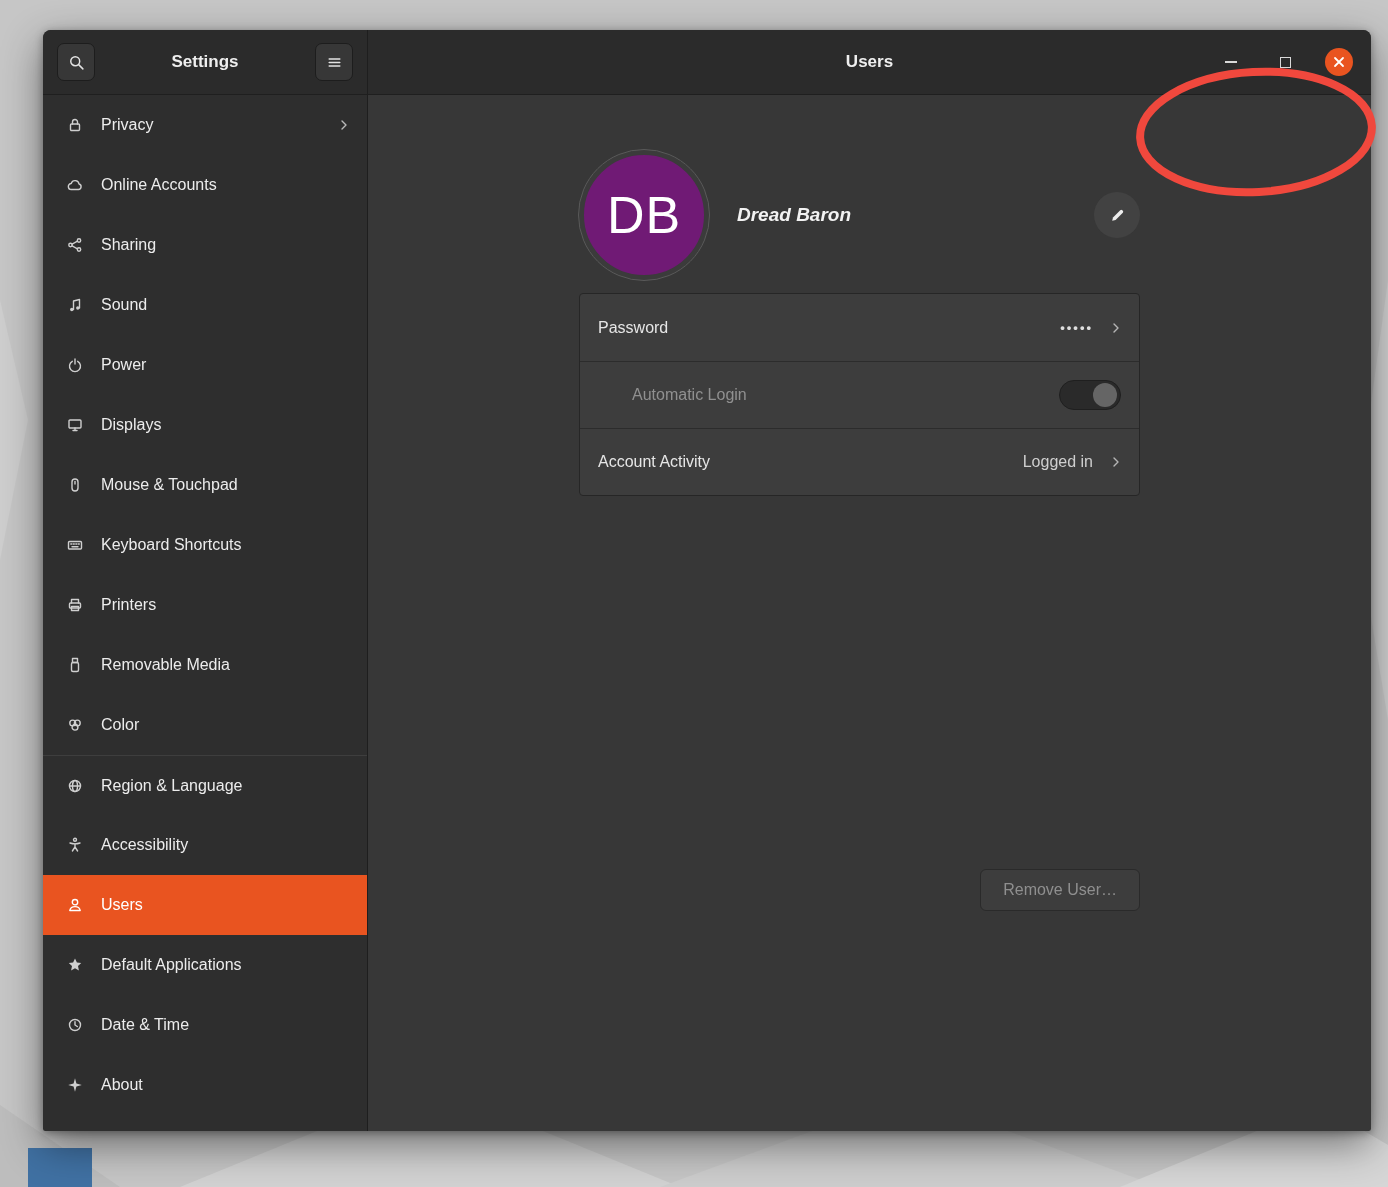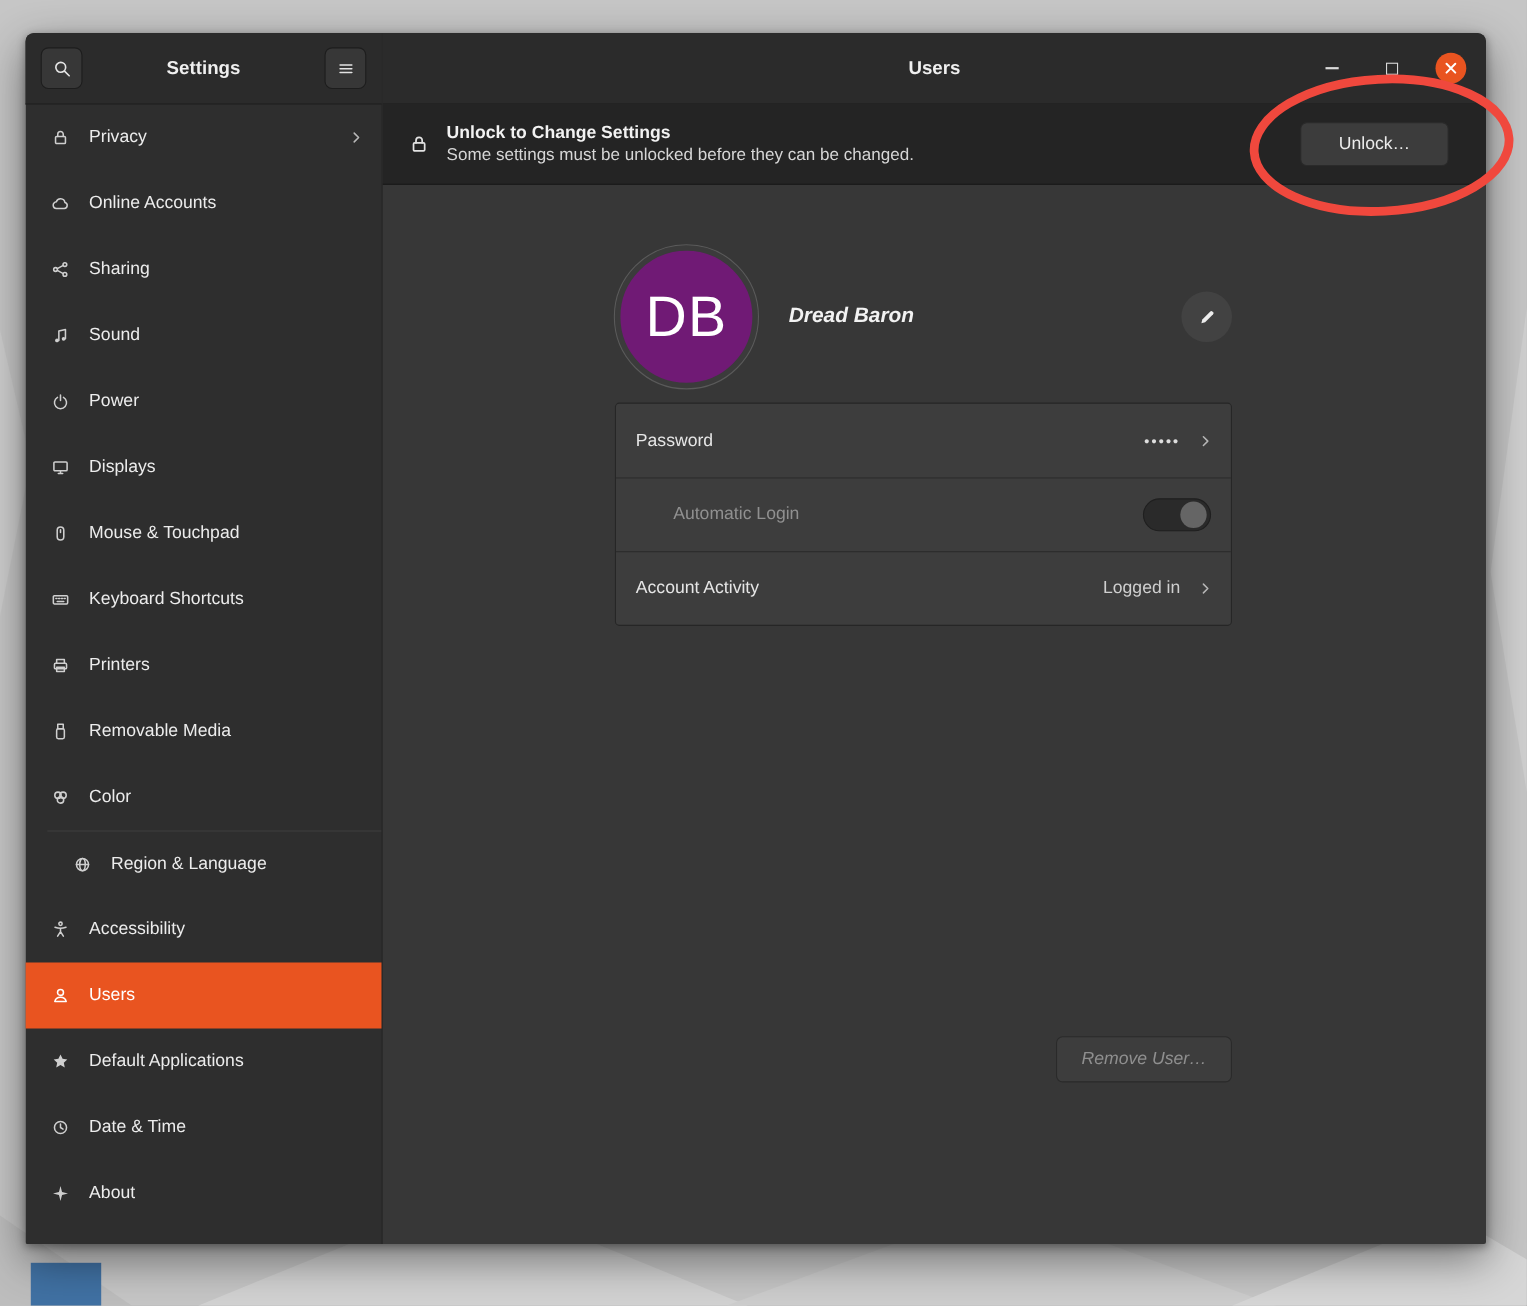"Settings" .window { left: 23px -> 43px }
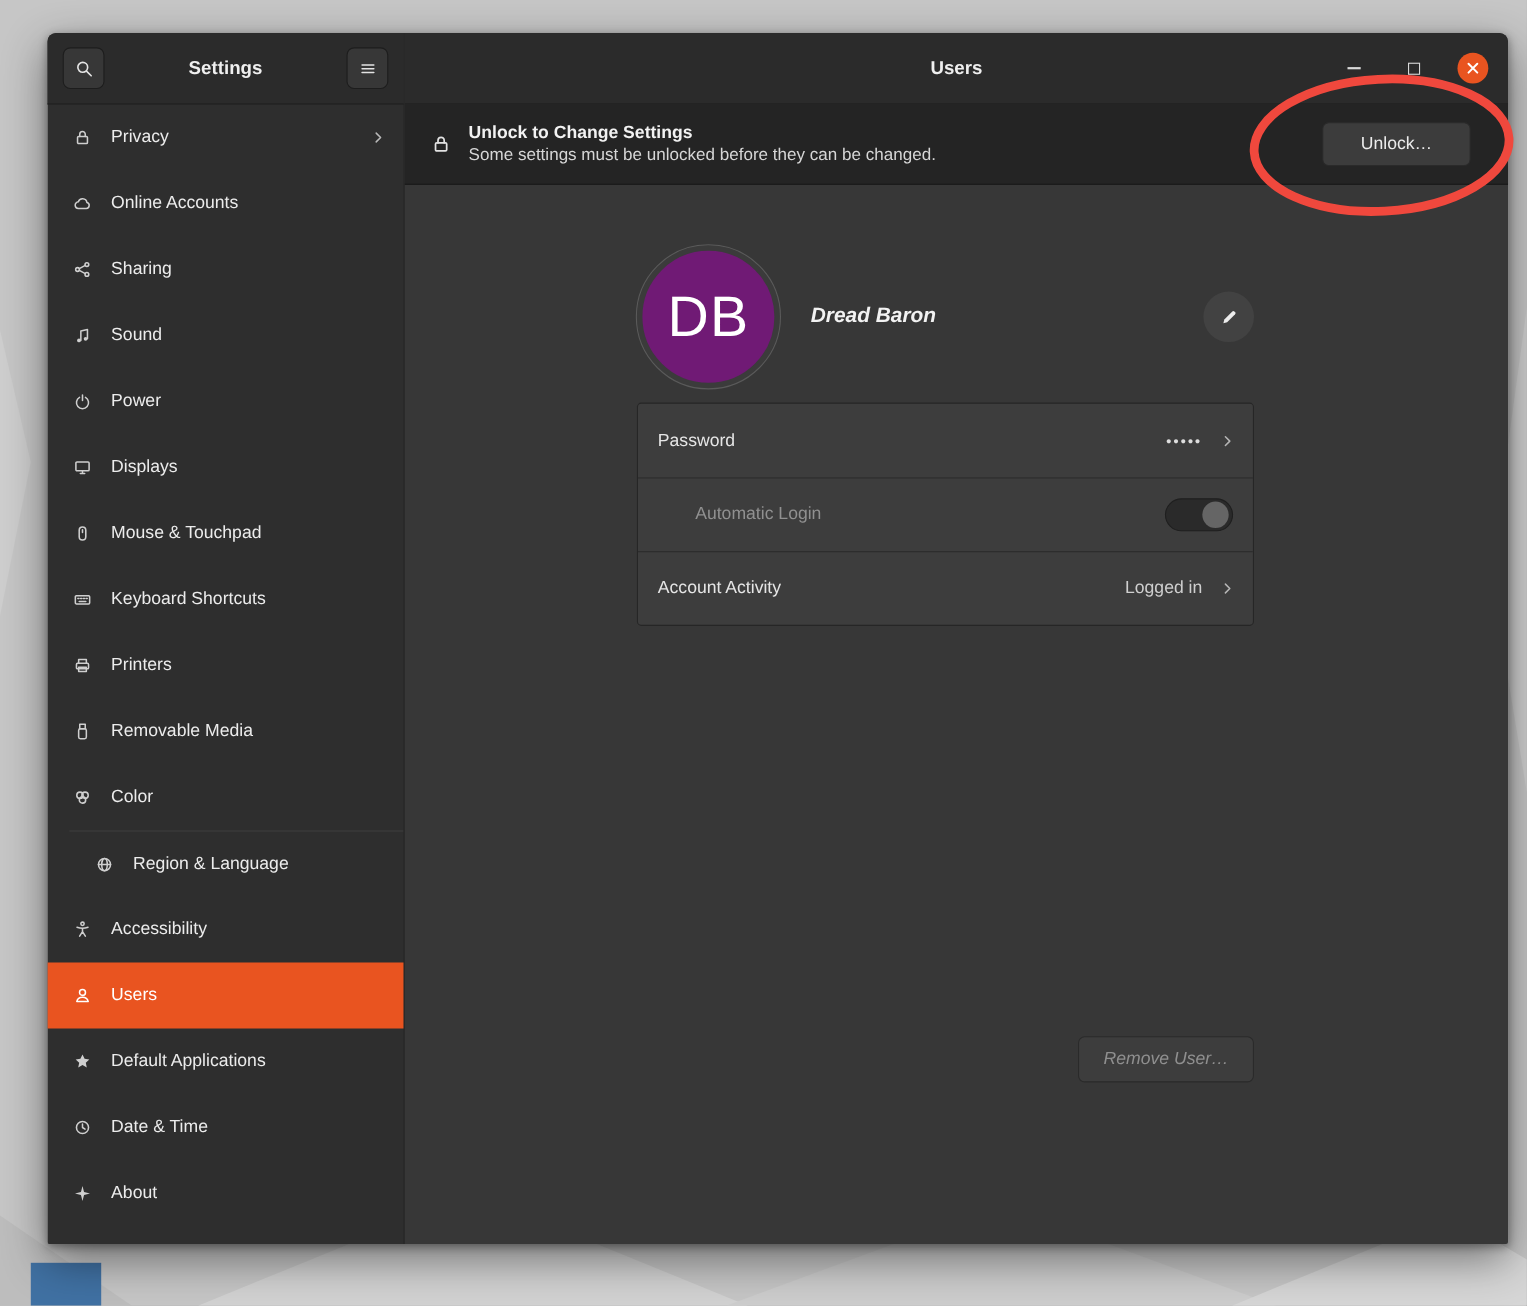"Unlock to Change Settings" div.infobar { html: <div> <span> <svg> <rect></rect> <path></path> </svg> </span> <div> <div>Unlock to Change Settings</div> <div>Some settings must be unlocked before they can be changed.</div> </div> <div>Unlock…</div> </div> -> none }
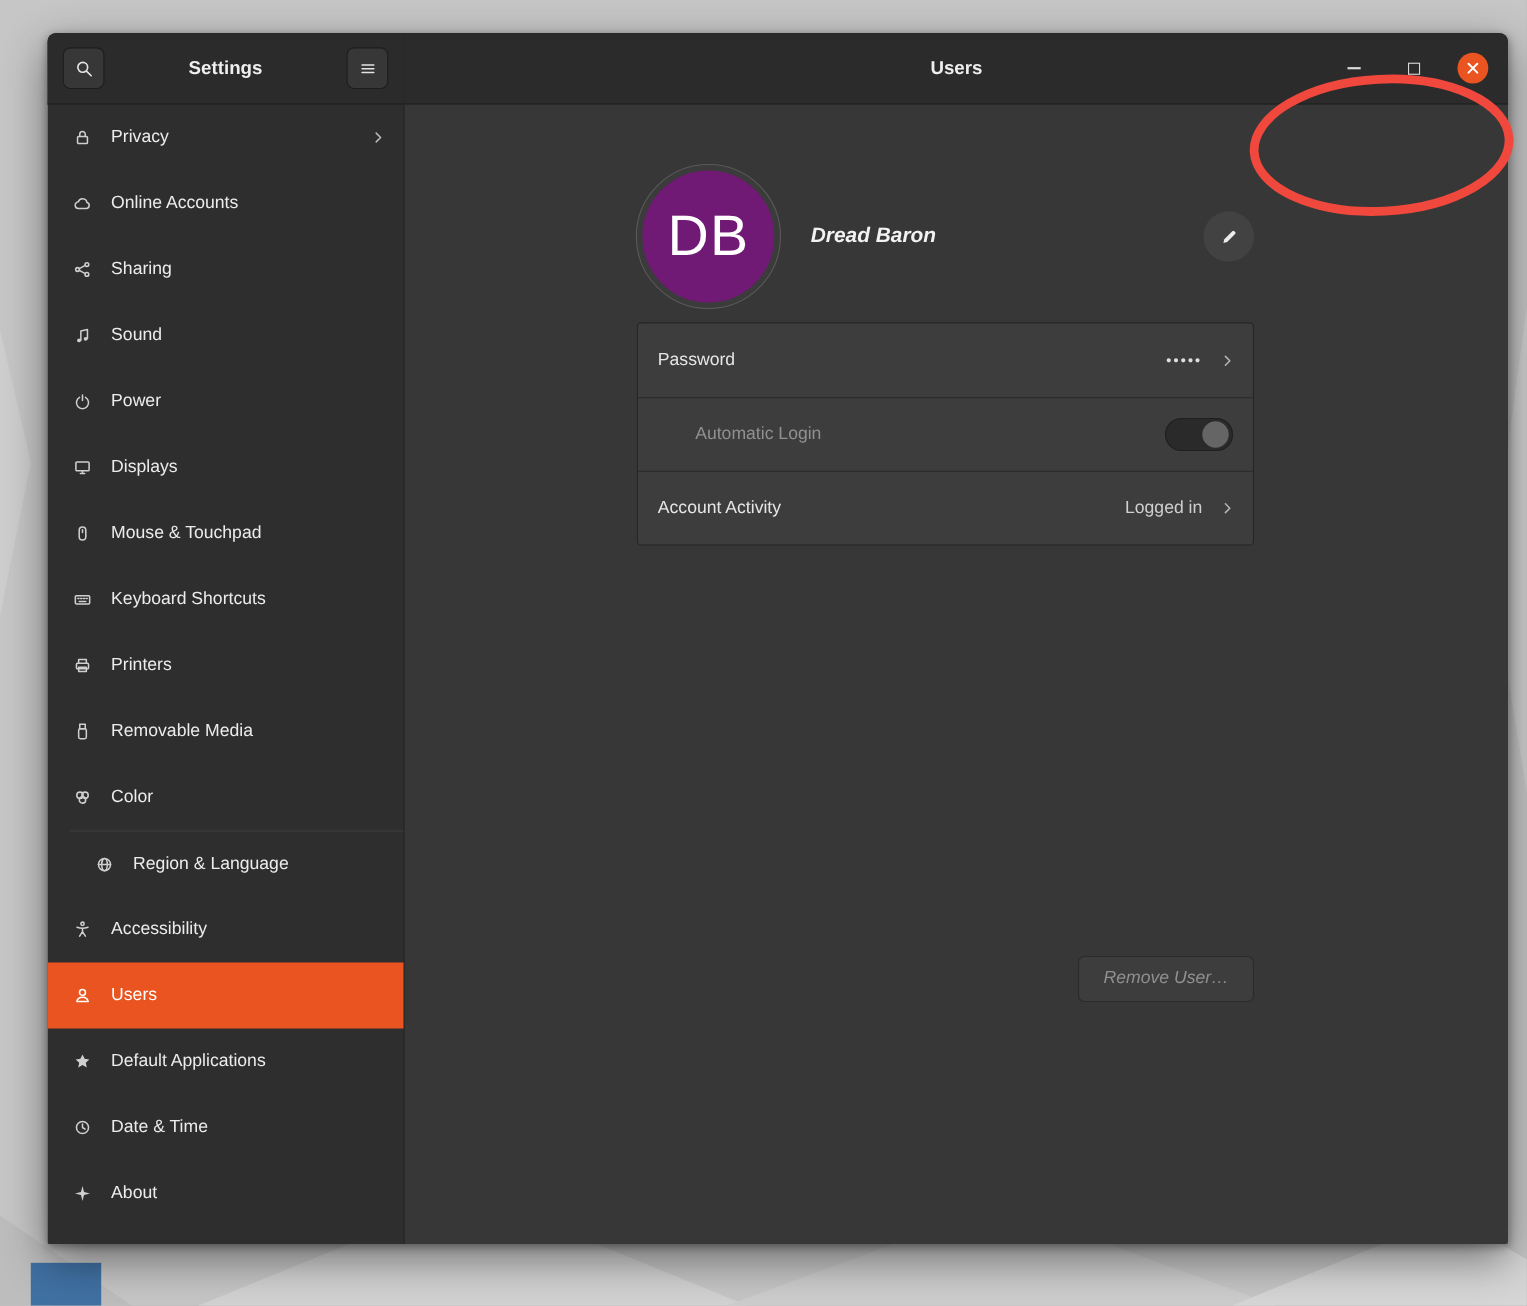"Region & Language" .nav-item.sep { margin-left: 20px -> none }
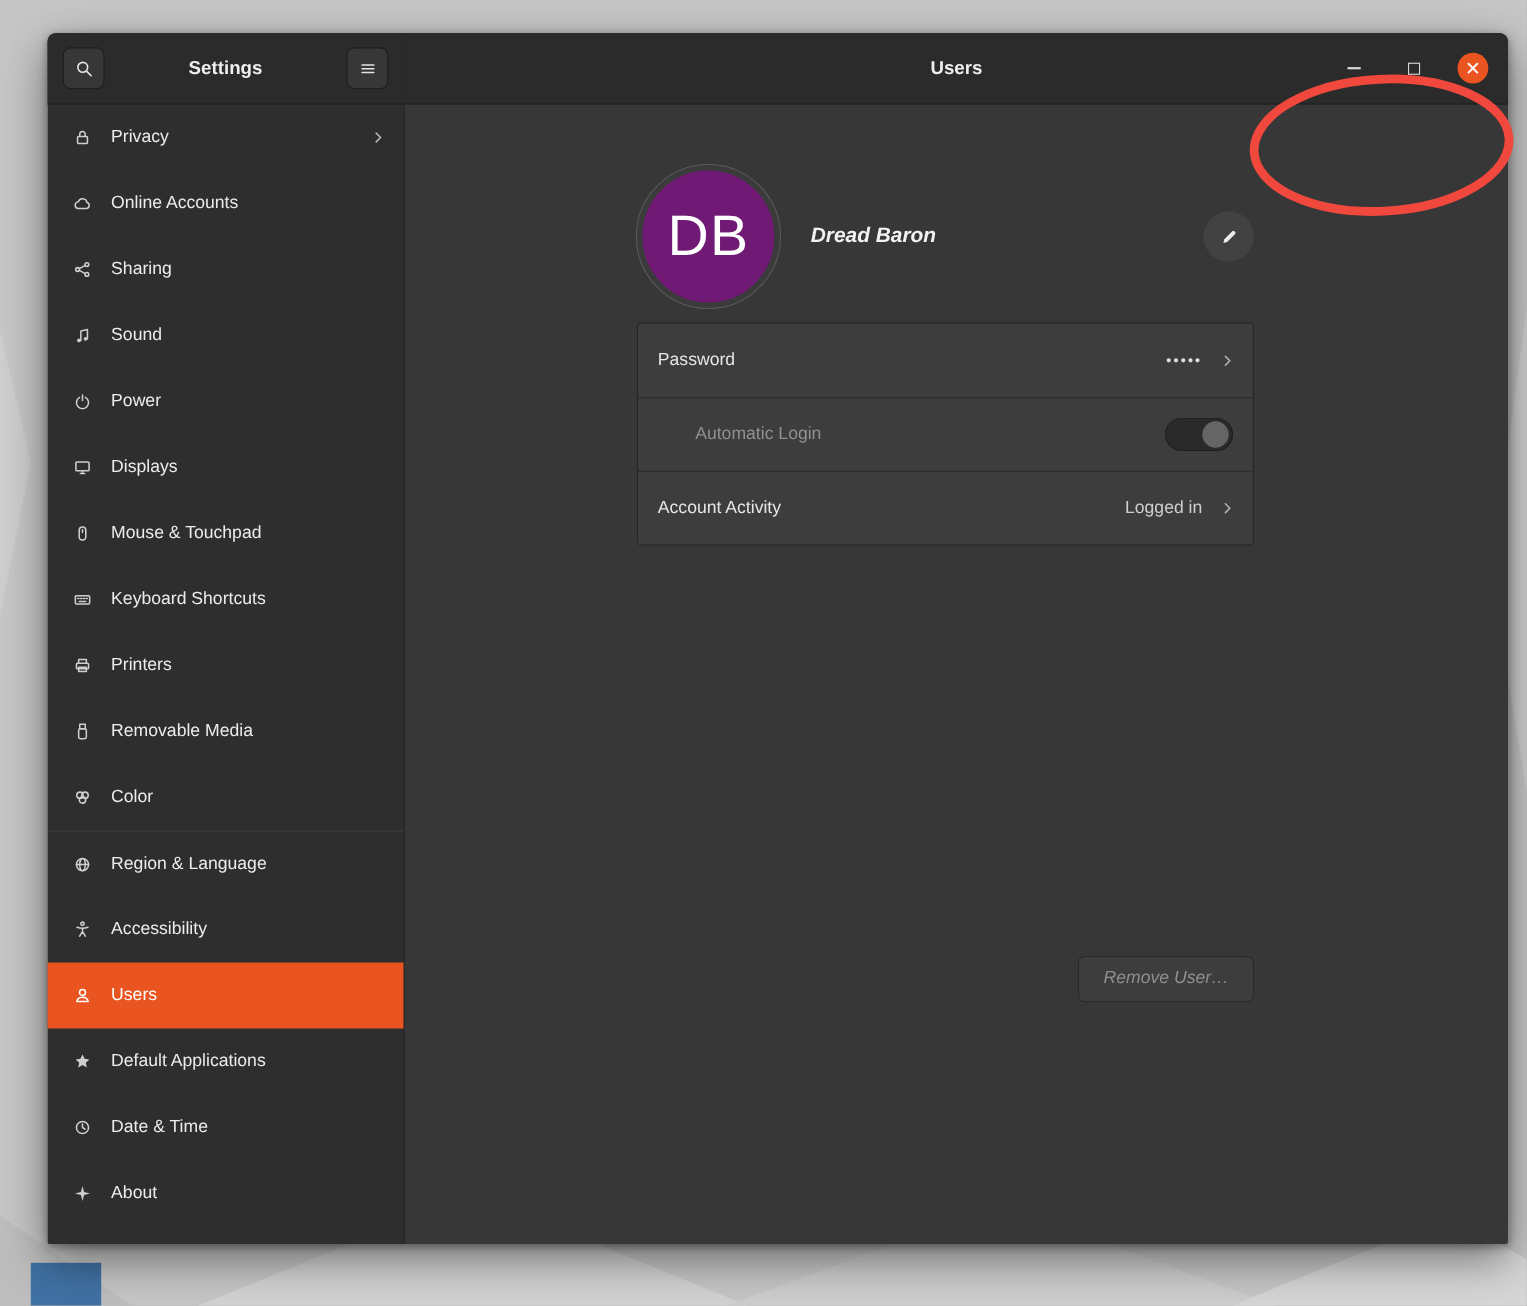"Remove User…" .remove-row { font-style: italic -> none }
